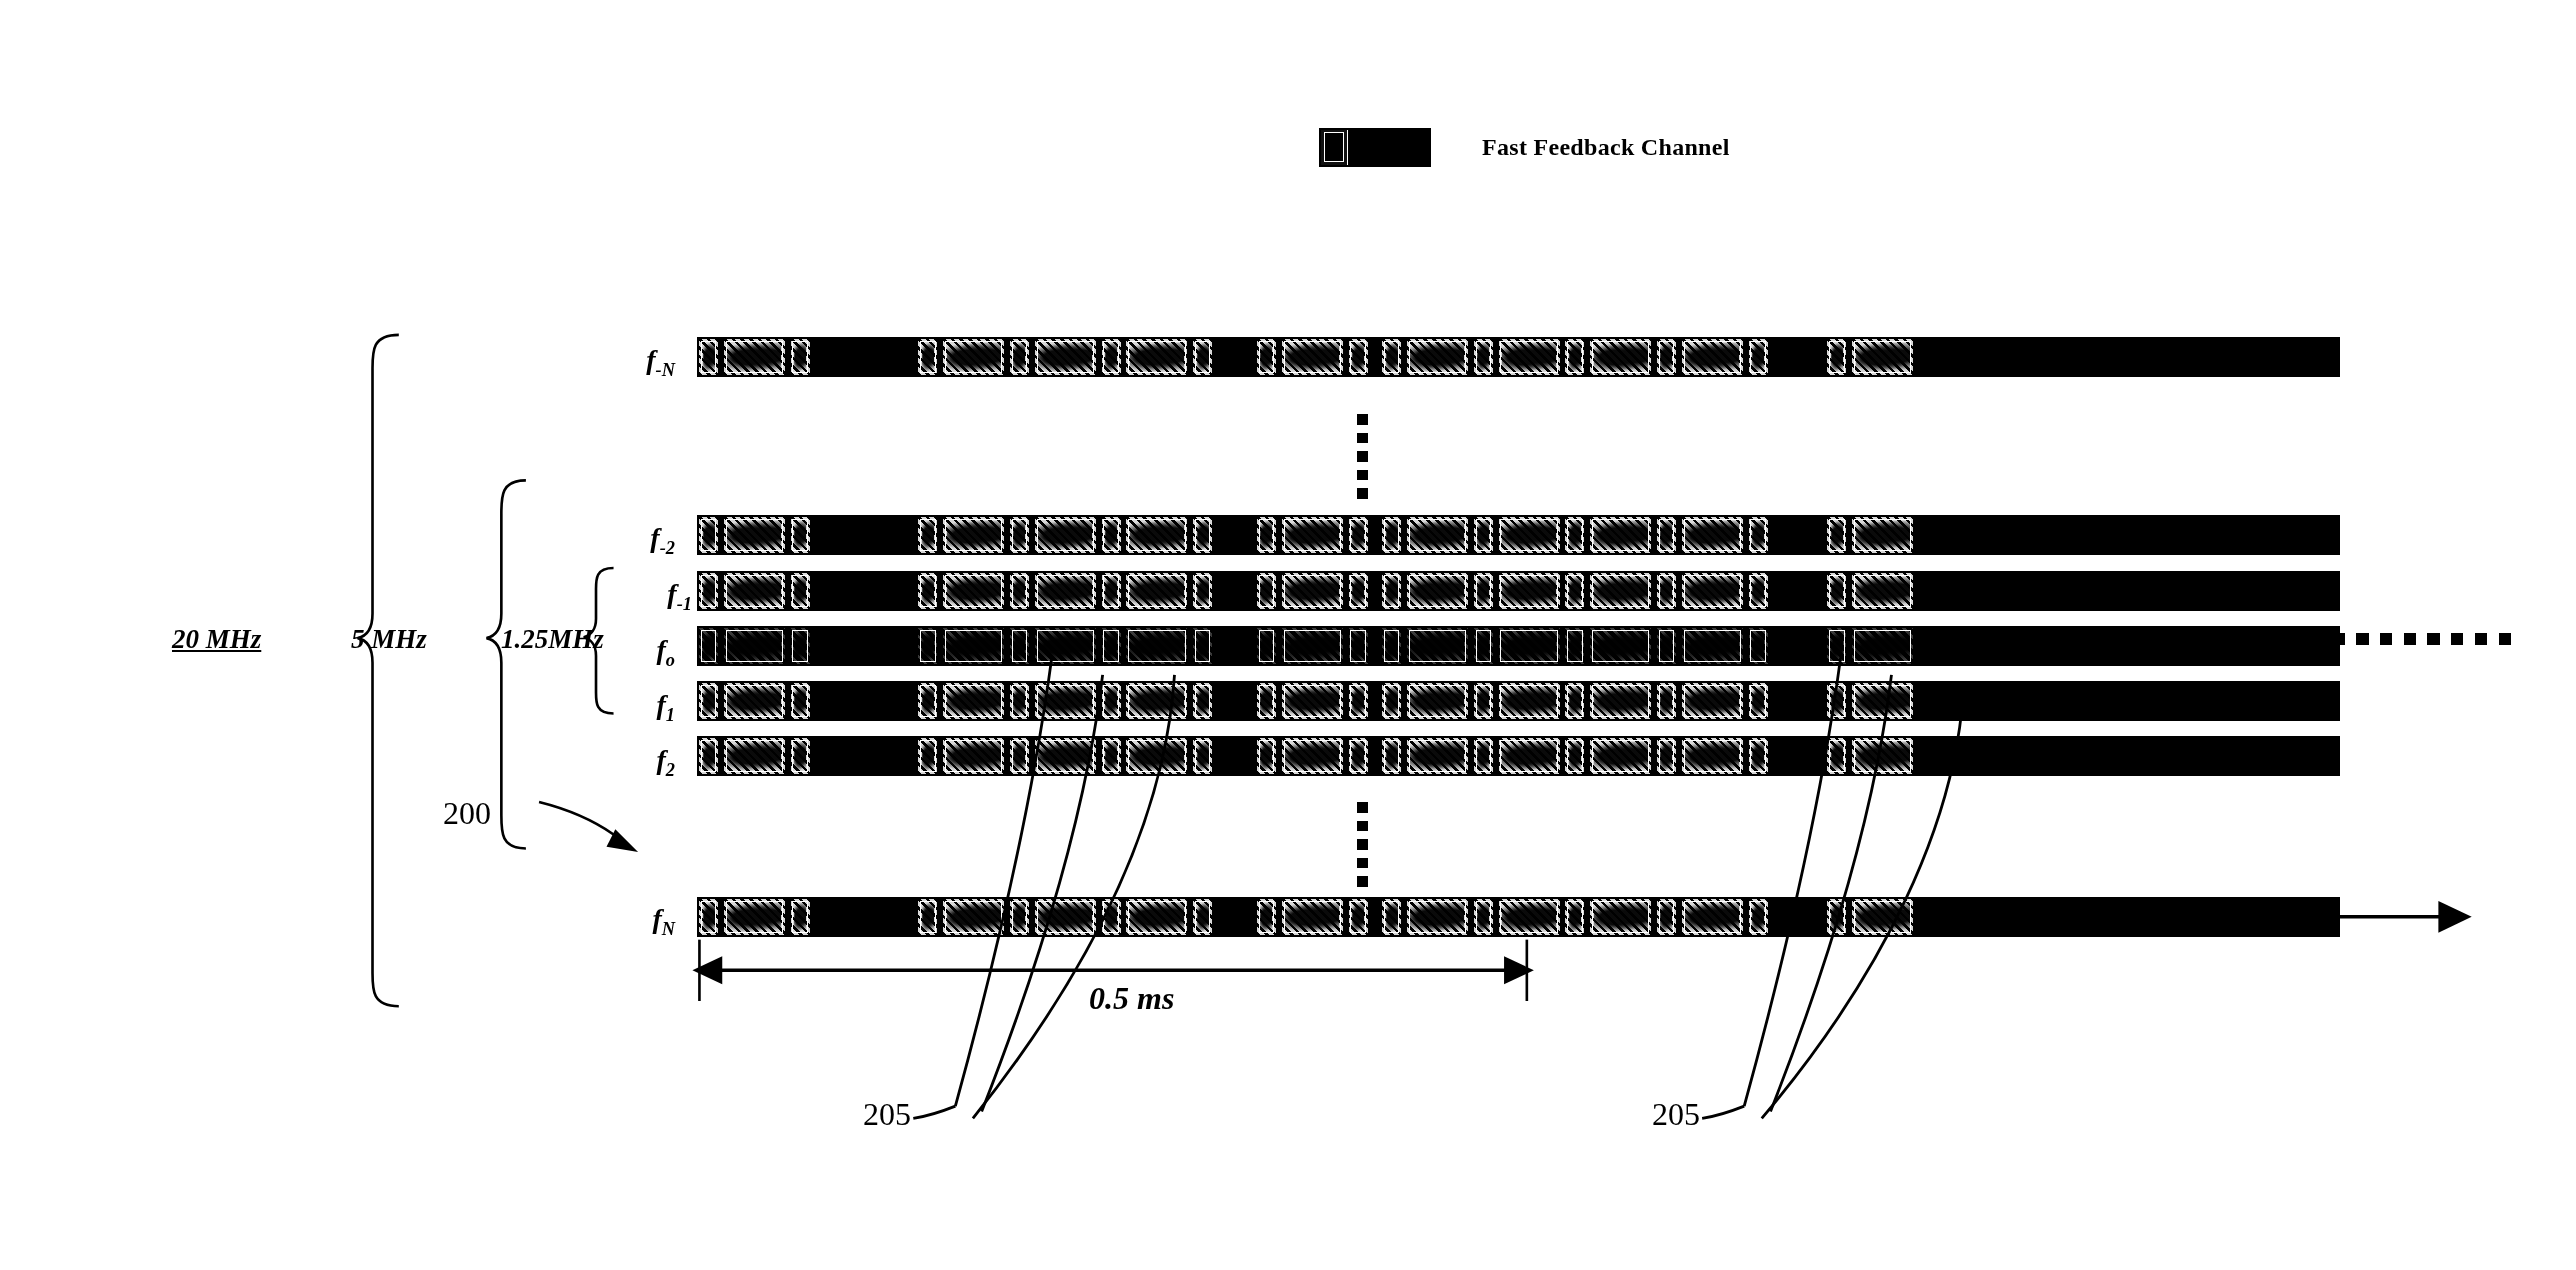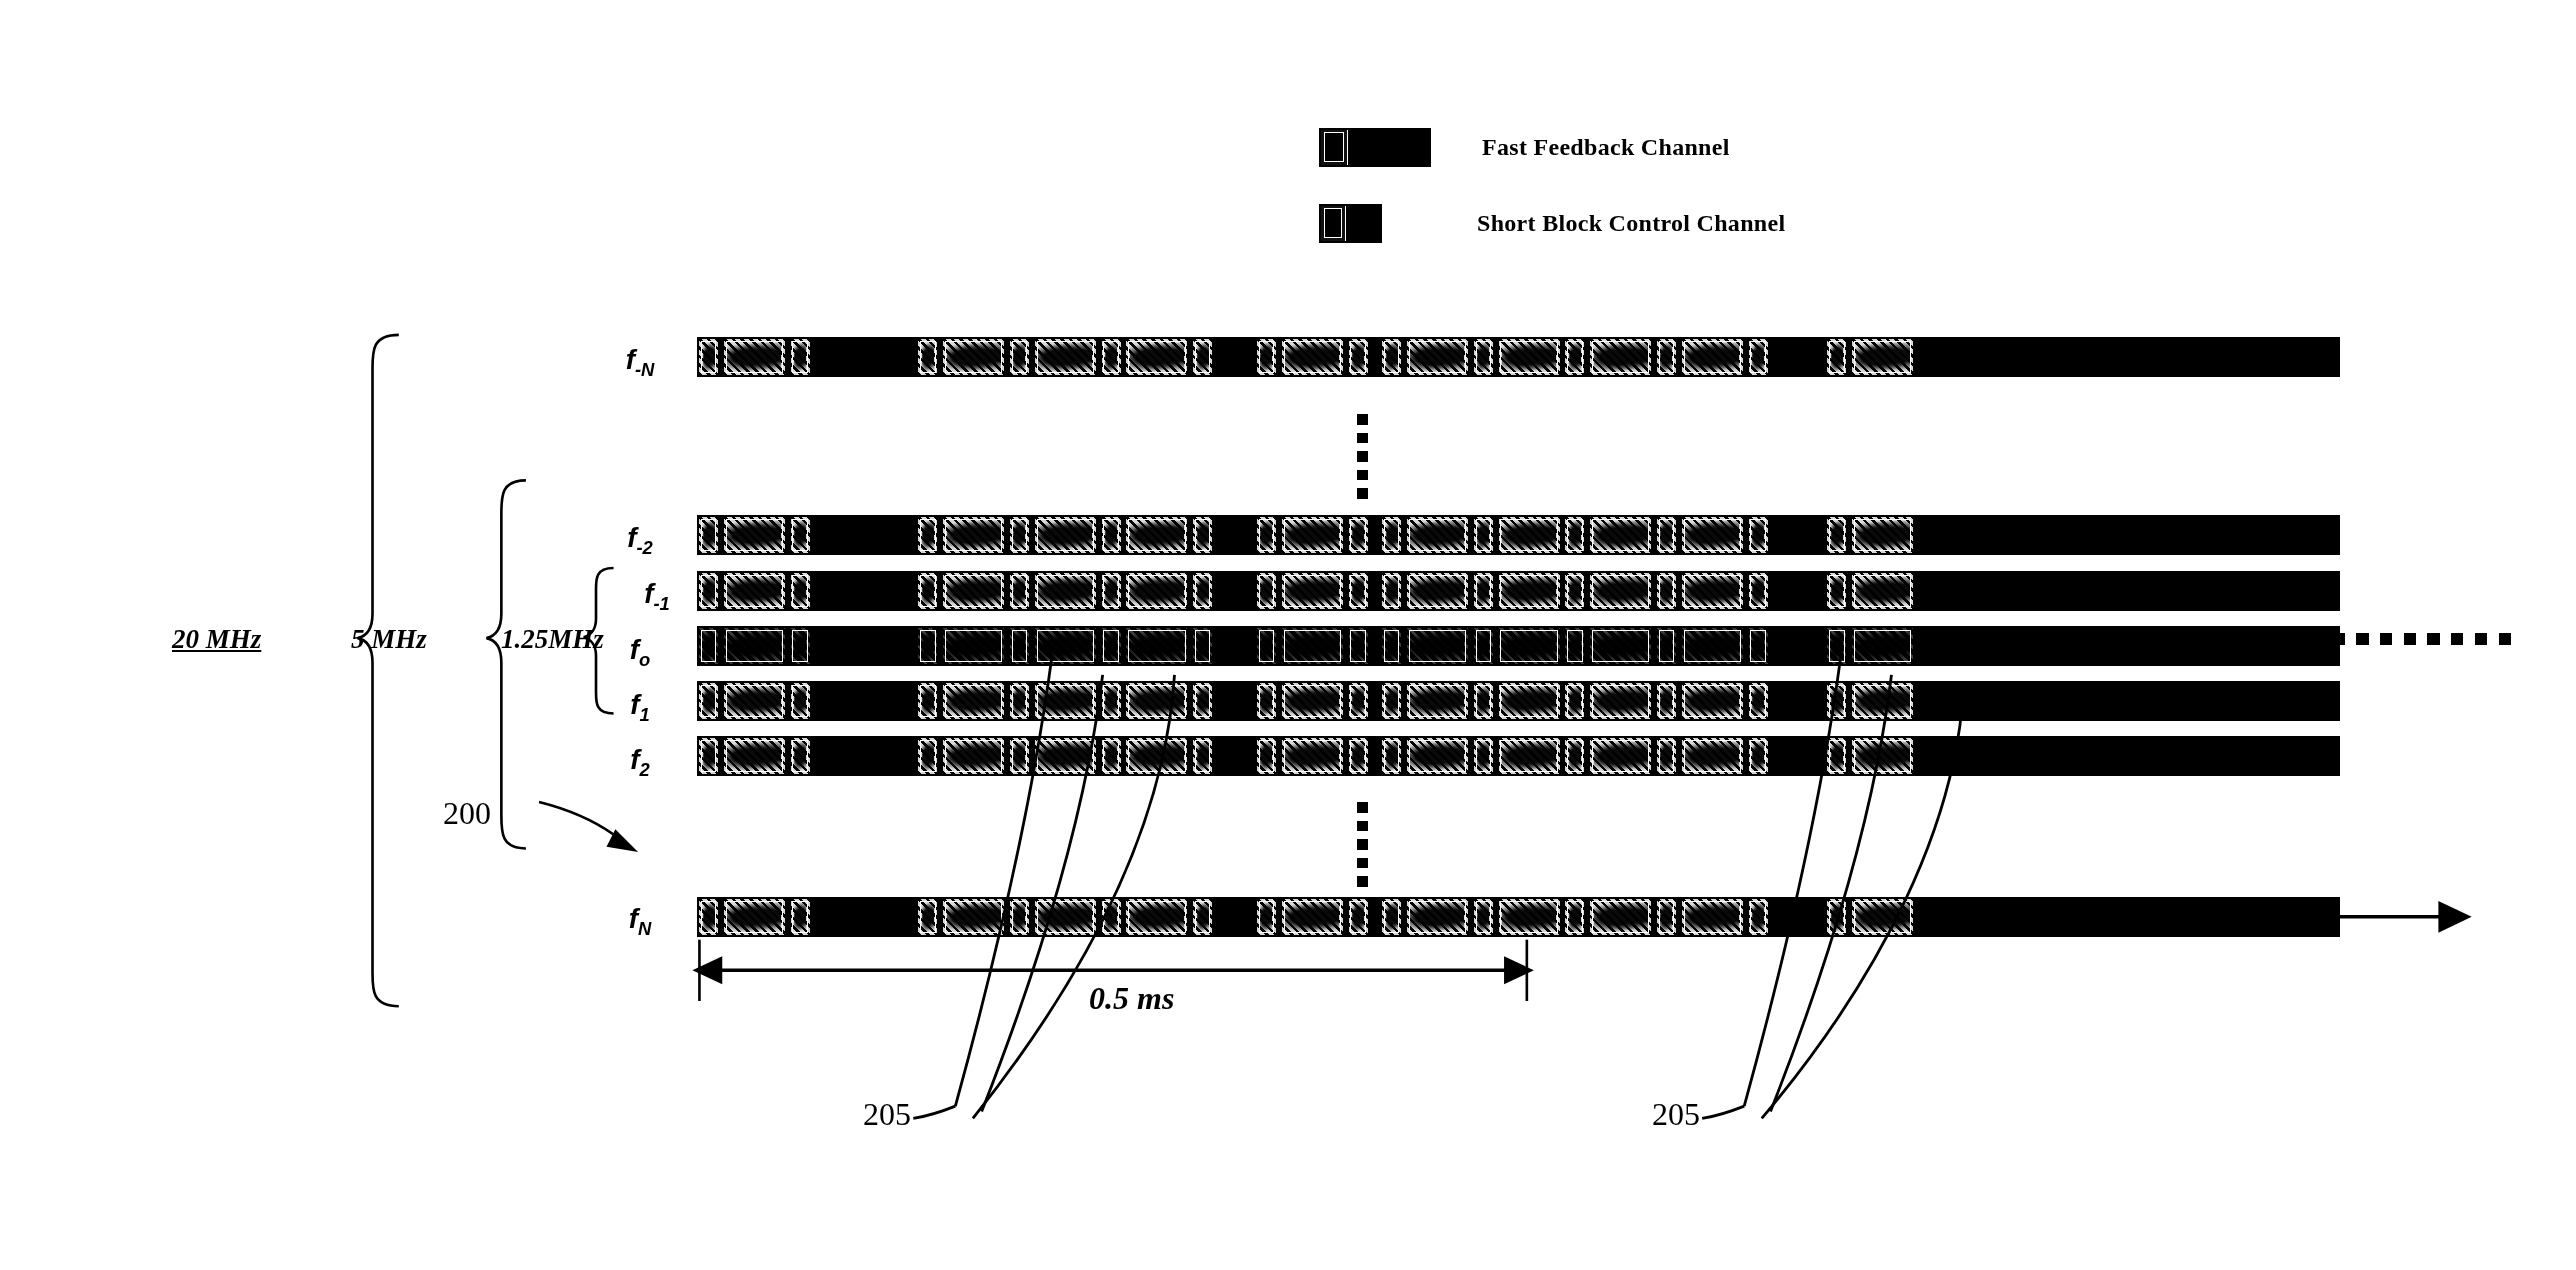"Short Block Control Channel" div.legend-row { html: <div> <div> <div></div> <div></div> </div> <div>Short Block Control Channel</div> </div> -> none }
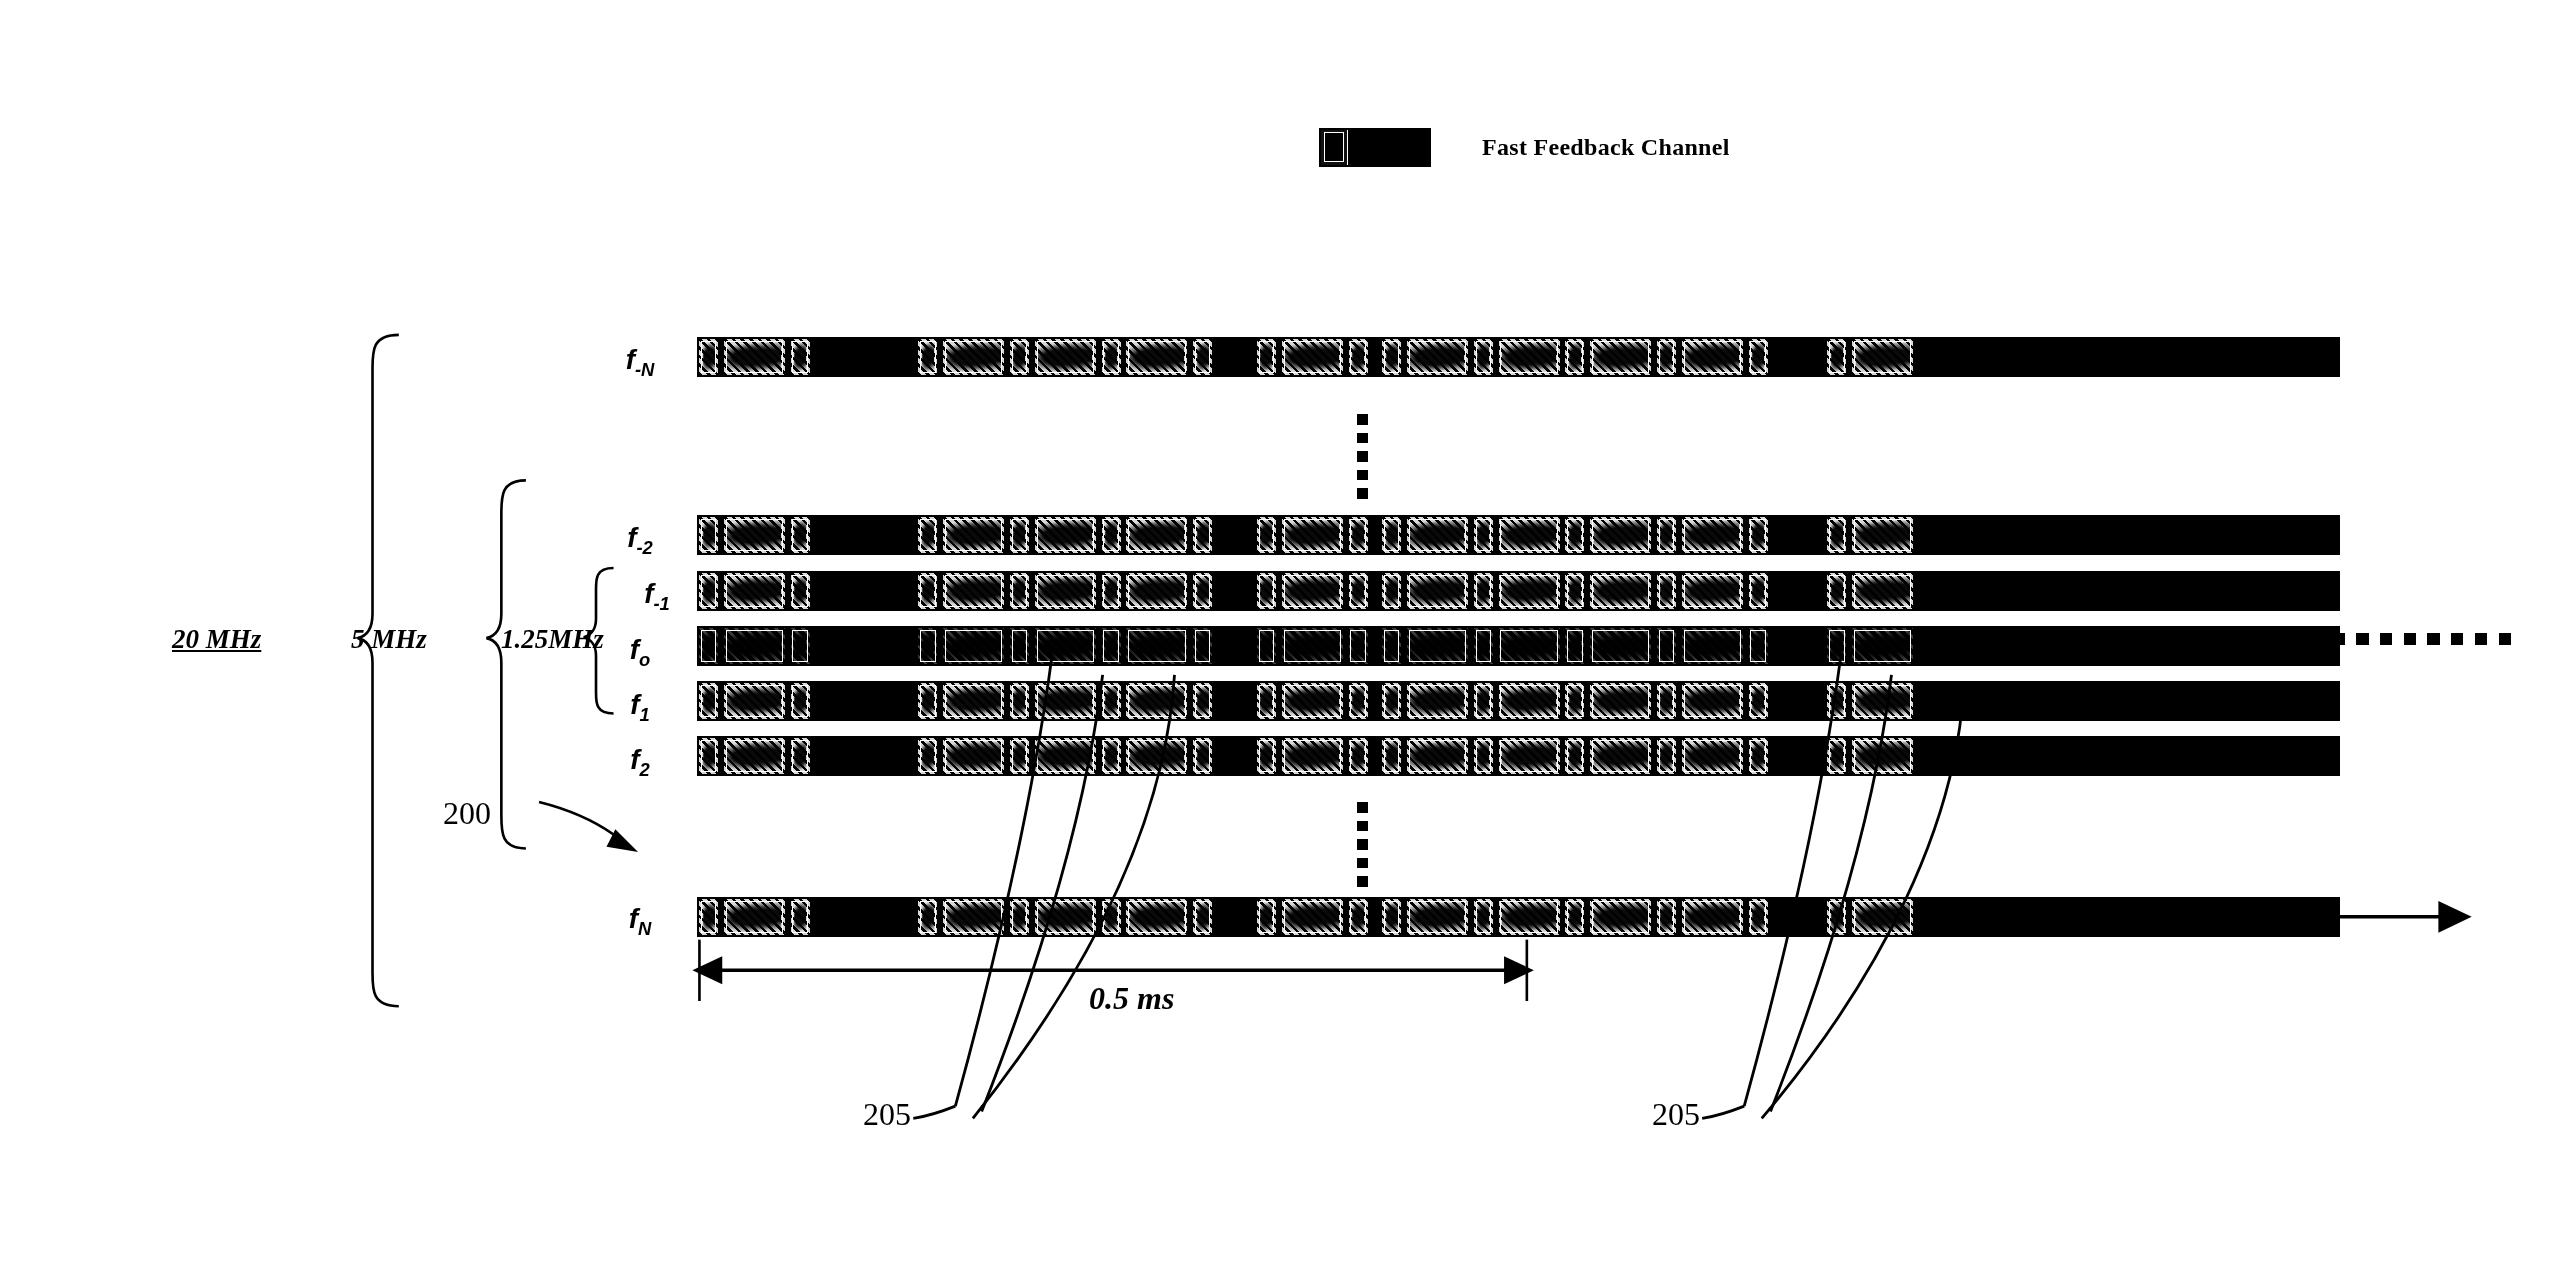"f-N" .rowlab { font-family: Liberation Sans, sans-serif -> Liberation Serif, serif; text-align: center -> right }
